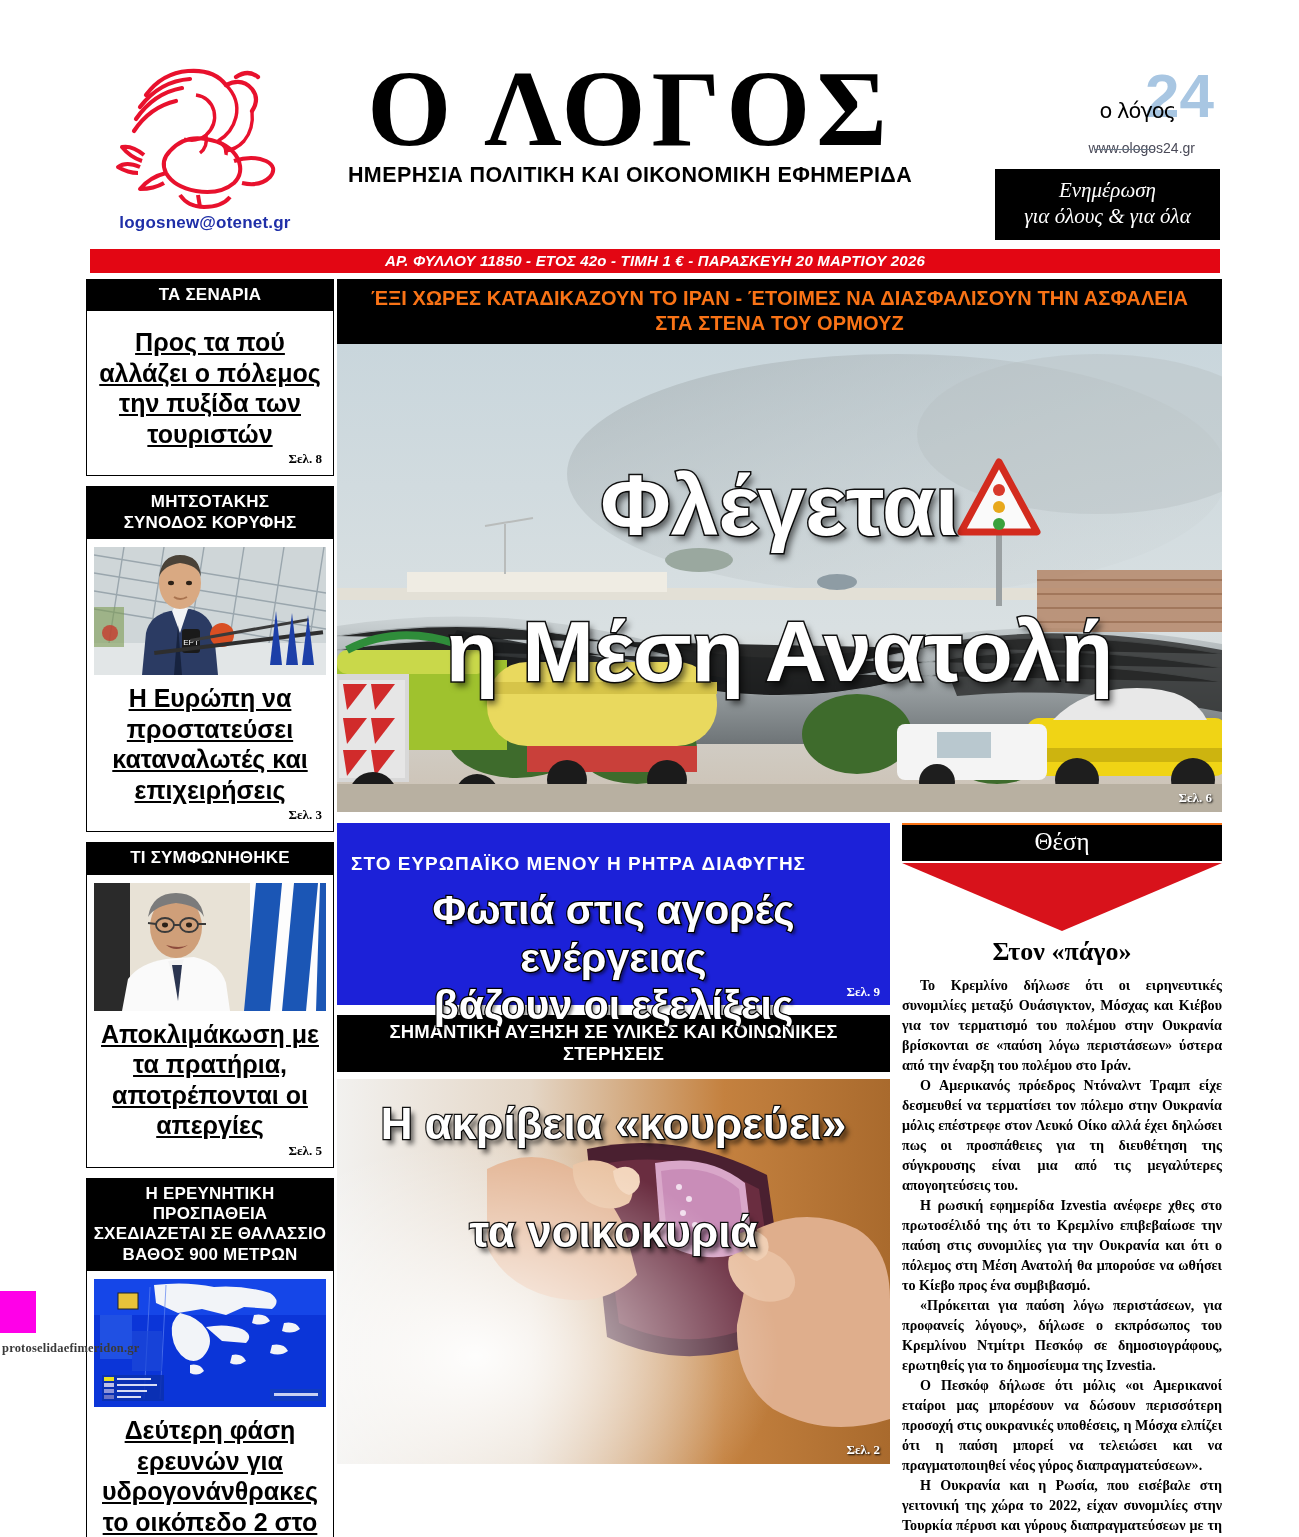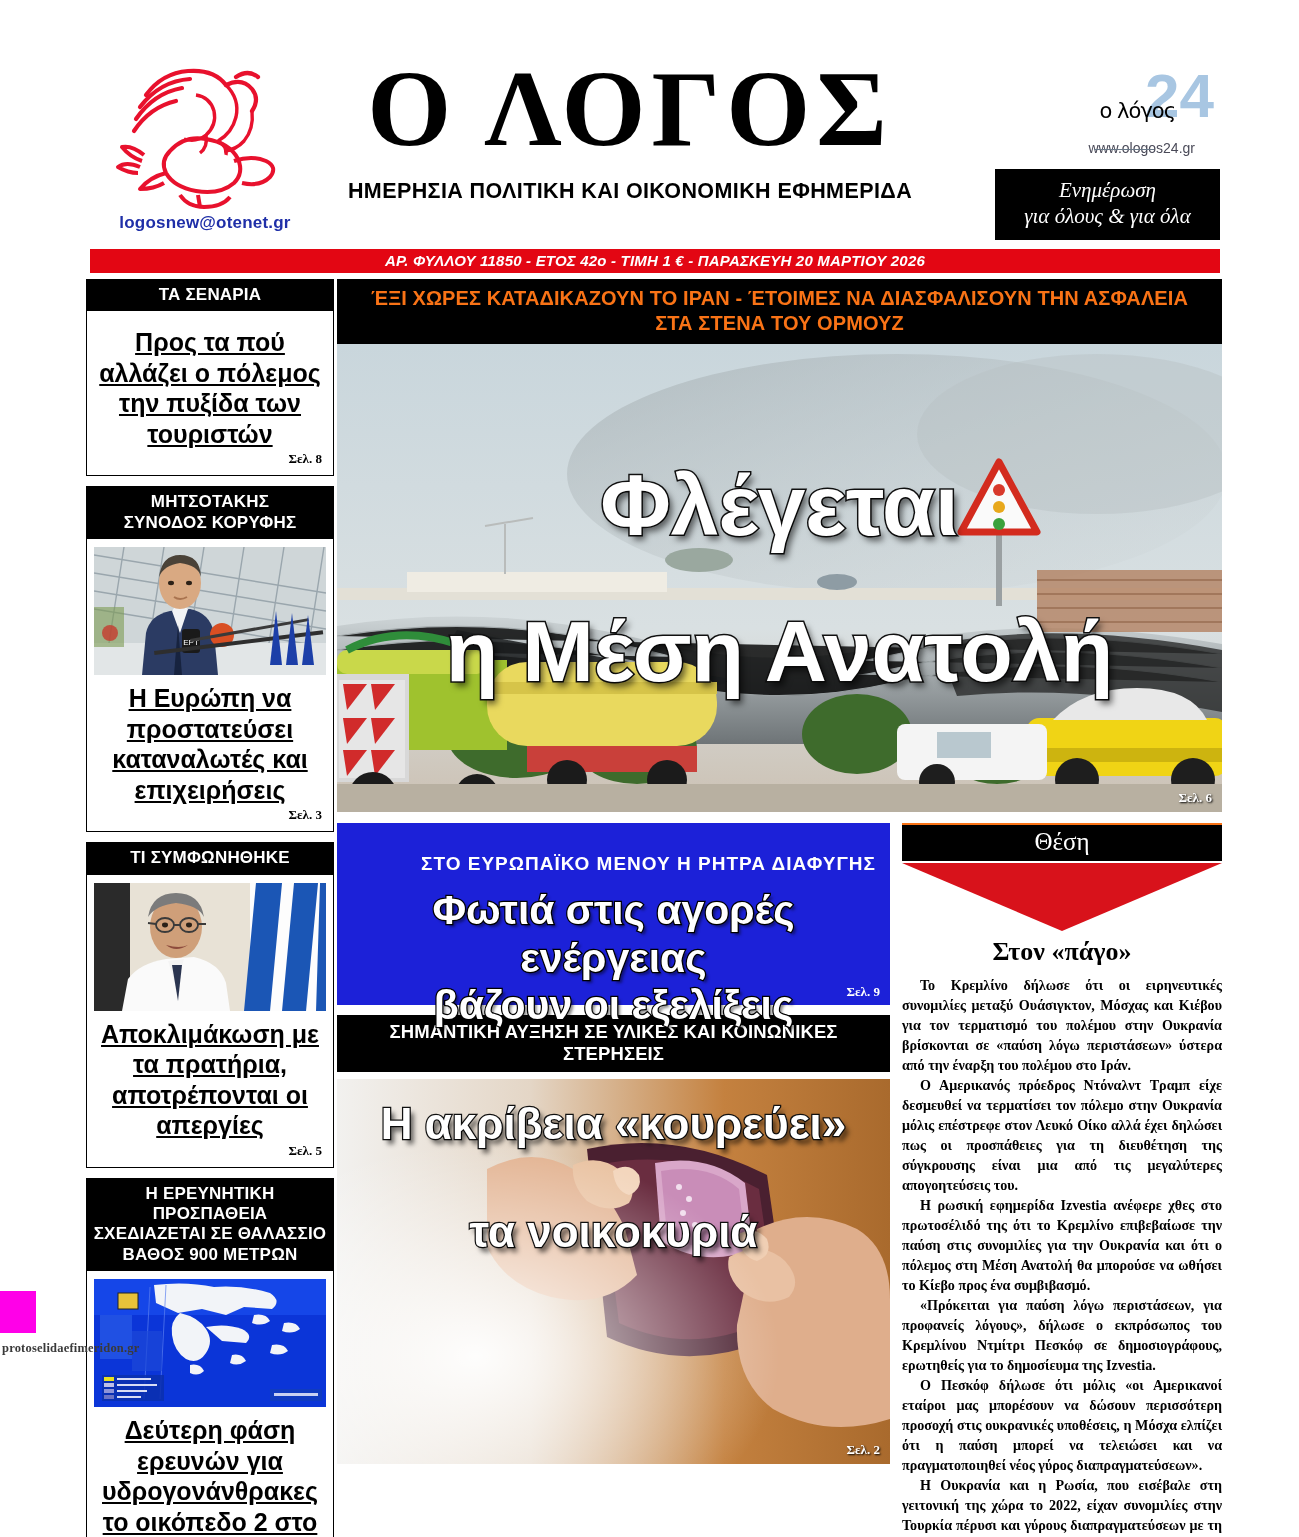"ΗΜΕΡΗΣΙΑ ΠΟΛΙΤΙΚΗ ΚΑΙ ΟΙΚΟΝΟΜΙΚΗ" .paper-sub { margin-top: 16px -> 0 }
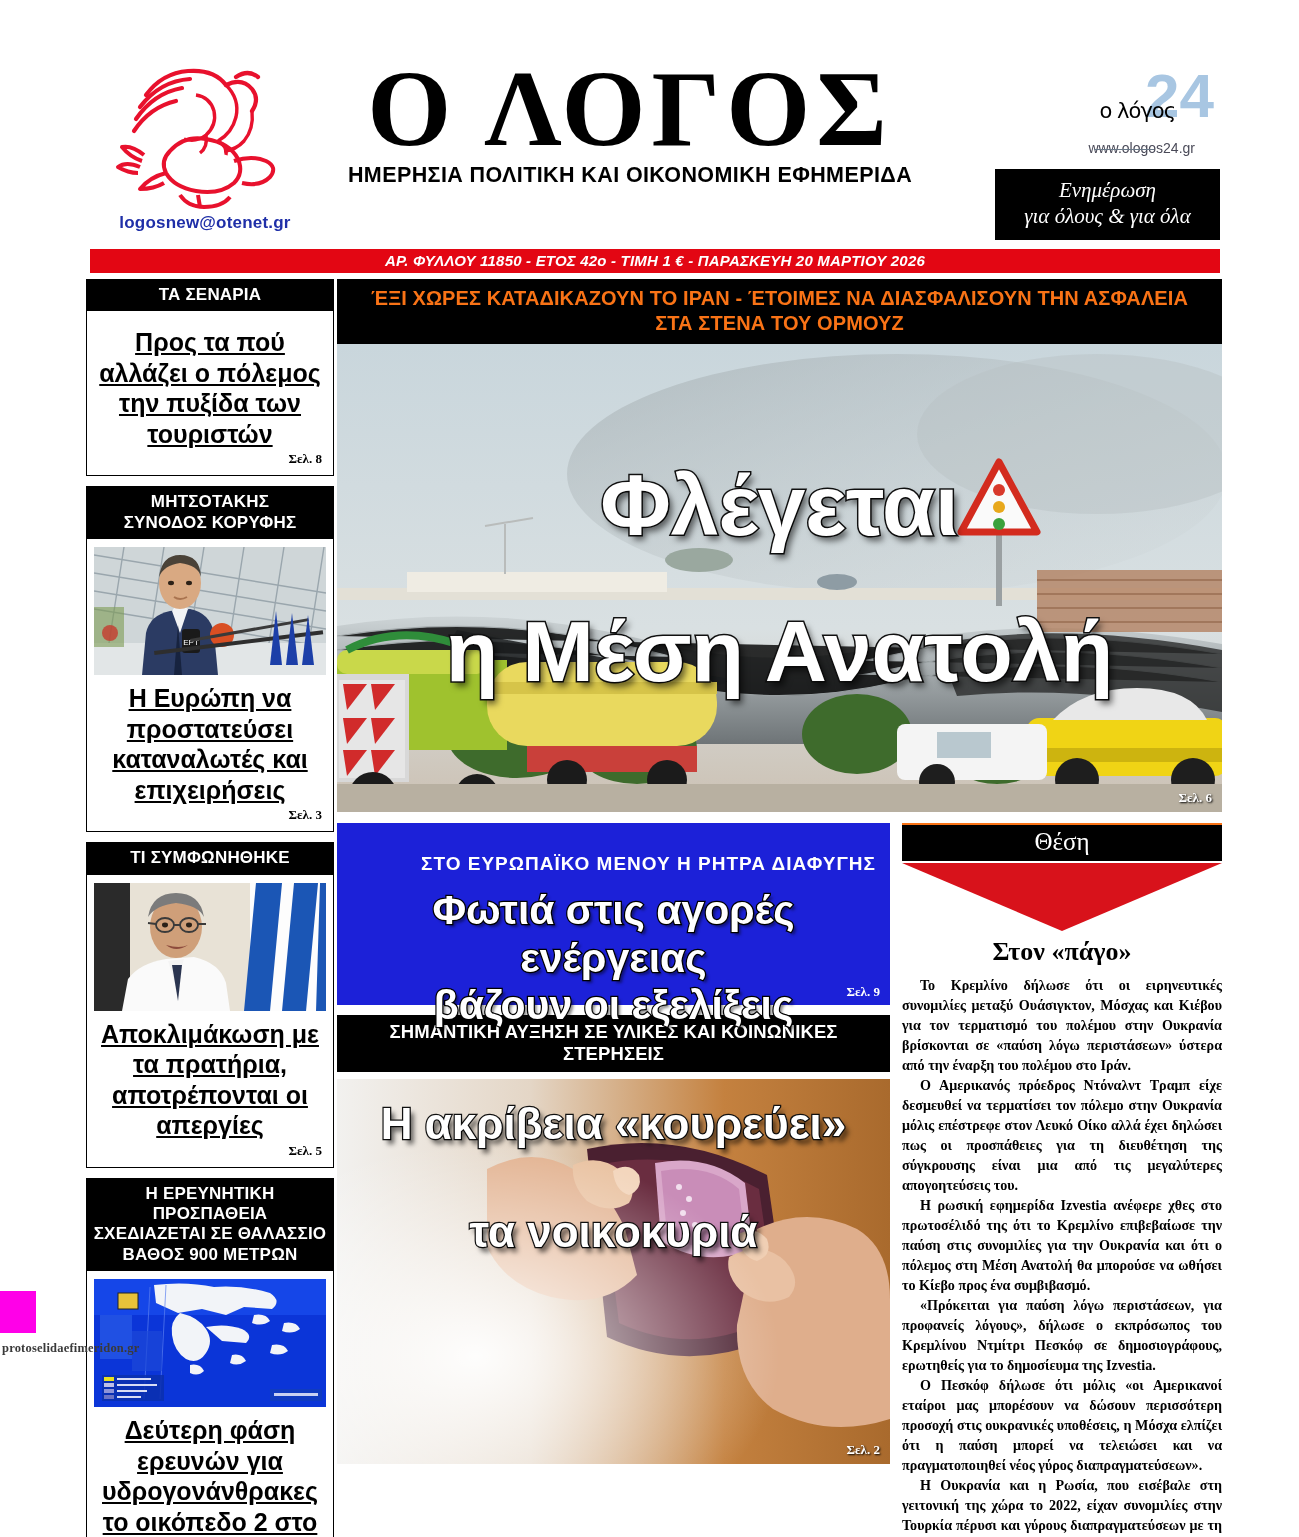"ΣΤΟ ΕΥΡΩΠΑΪΚΟ ΜΕΝΟΥ Η ΡΗΤΡΑ" .bluebox-kicker { text-align: right -> left }
